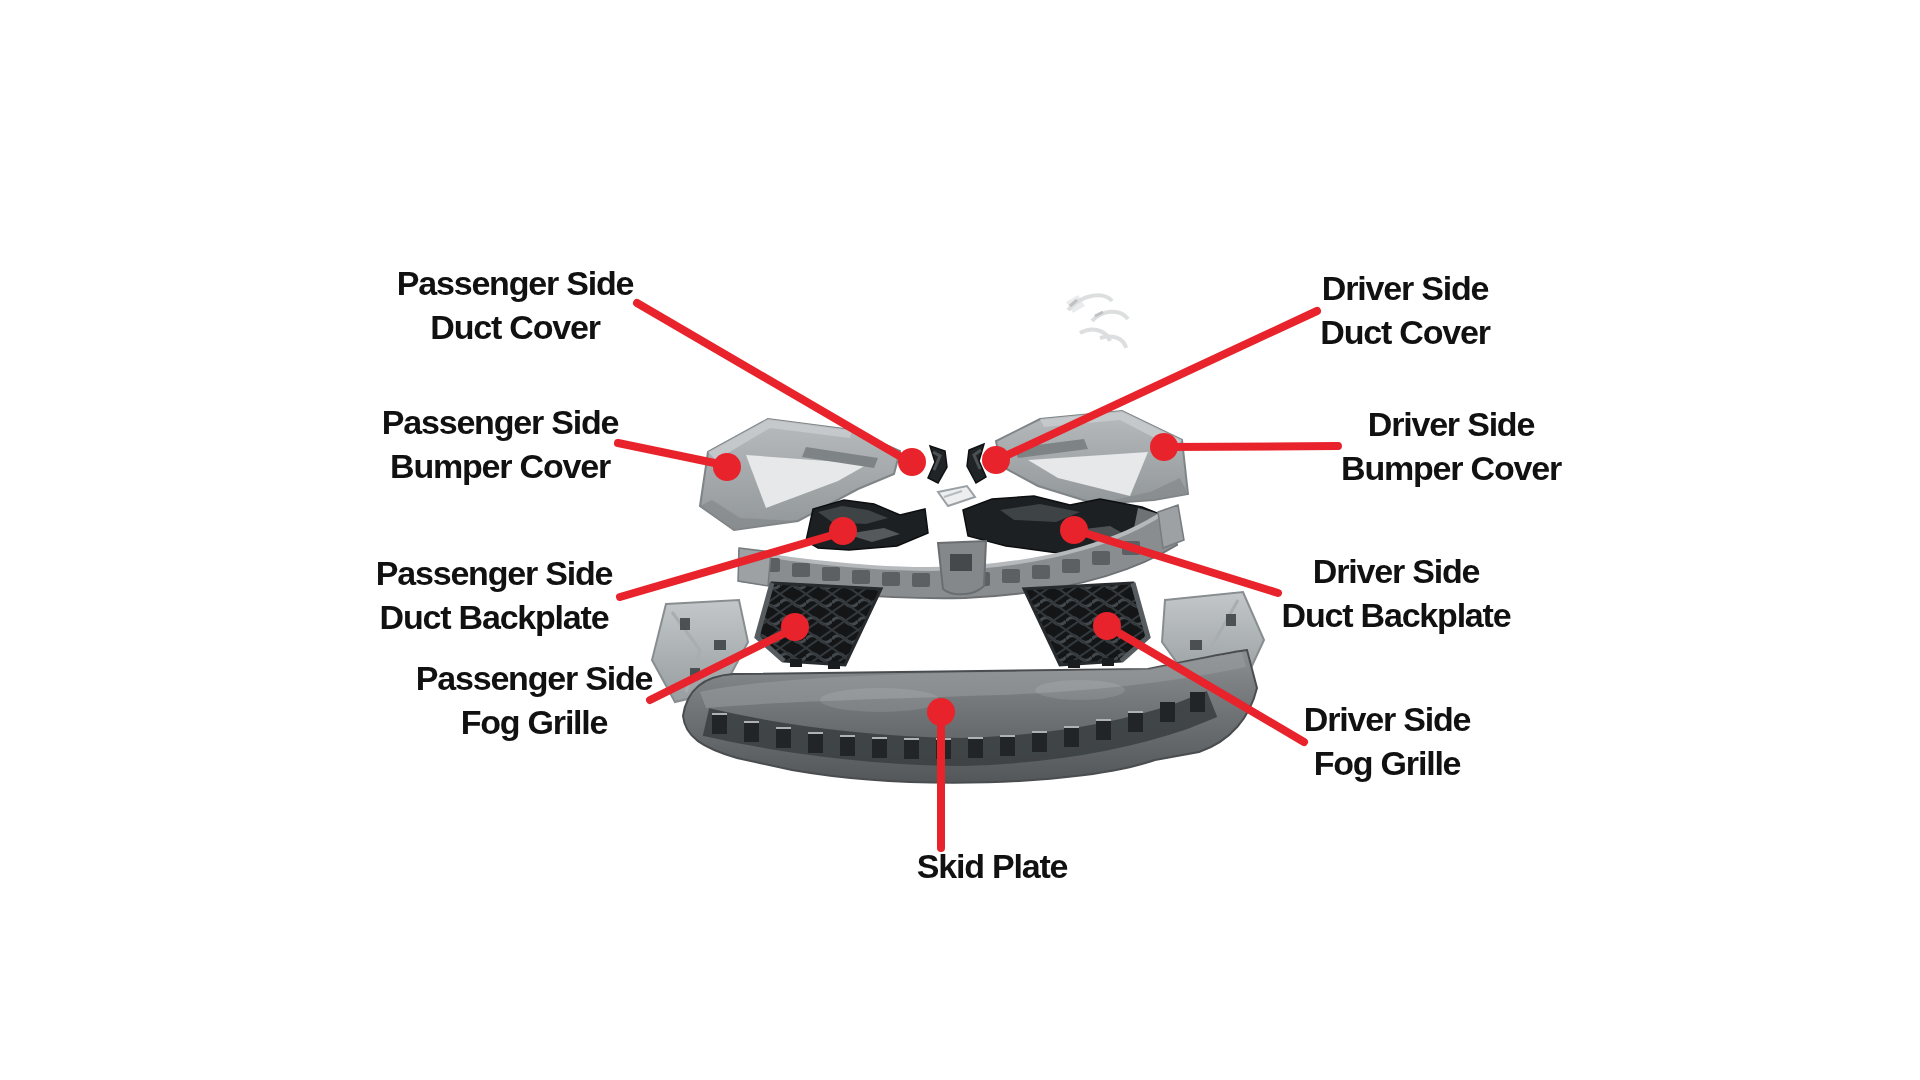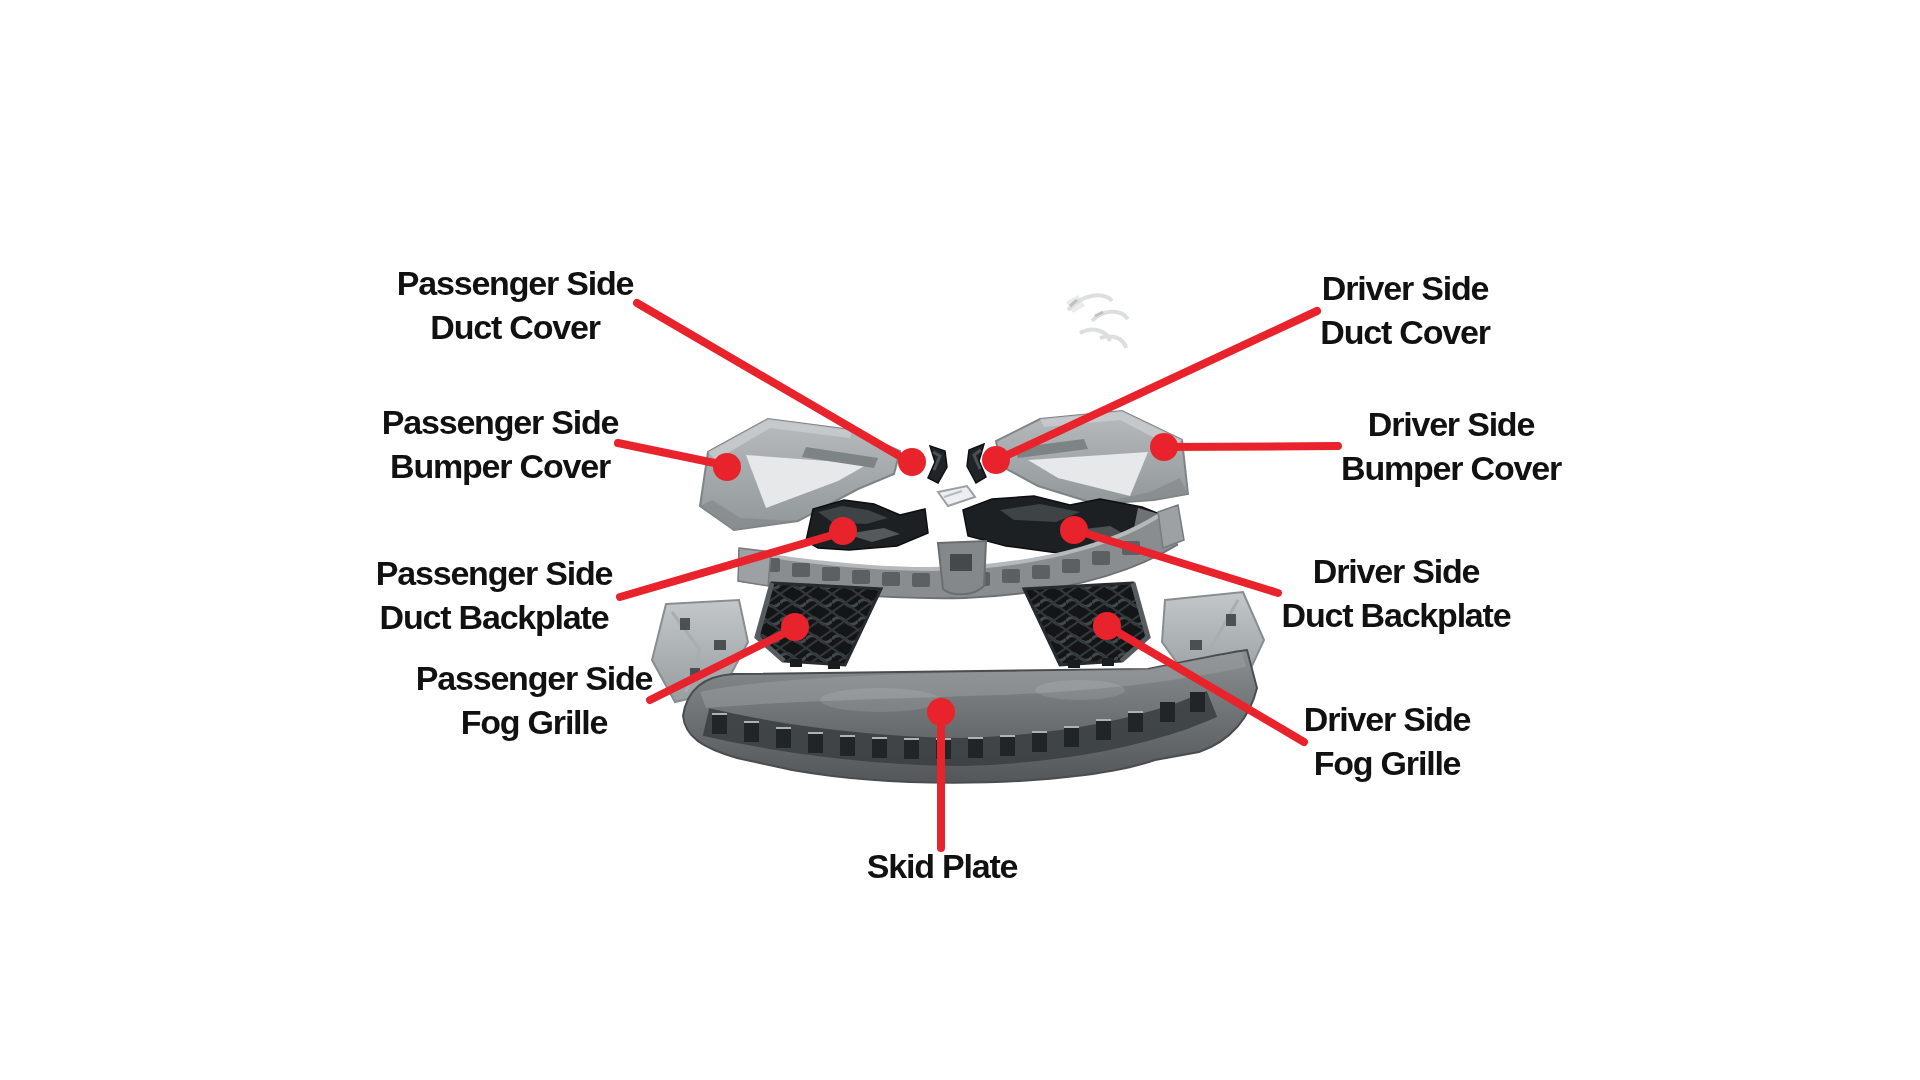"Skid Plate" div.label { left: 942px -> 992px }
